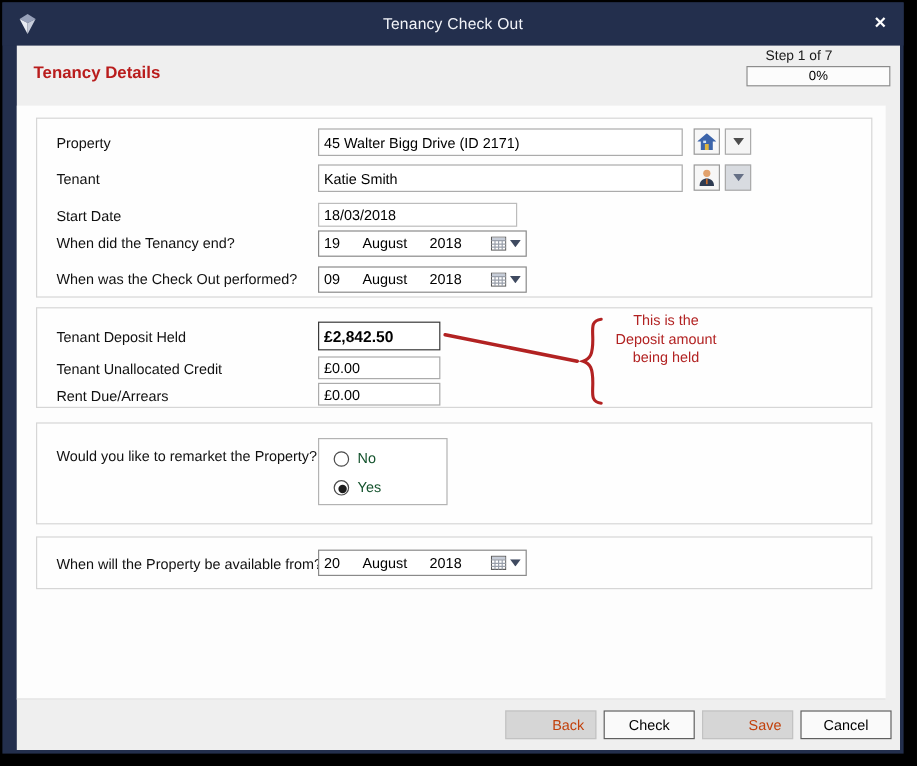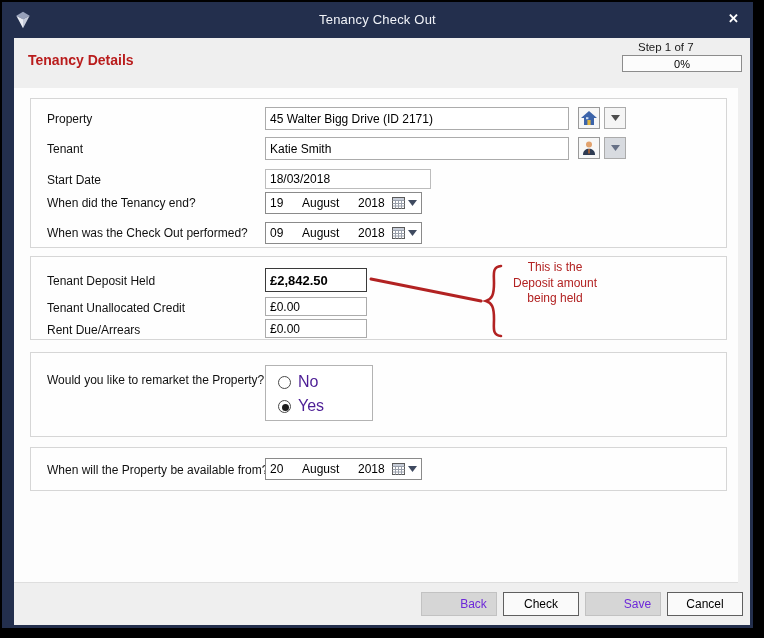"19" .datepicker { width: 157px -> 174px }
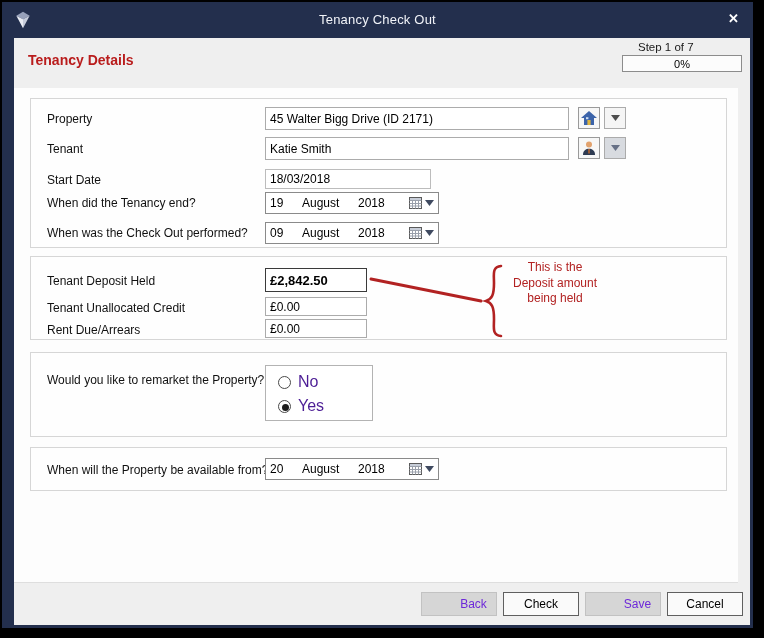"No" .radio-label { color: #4c1d95 -> #14532d; font-size: 16px -> 12px }
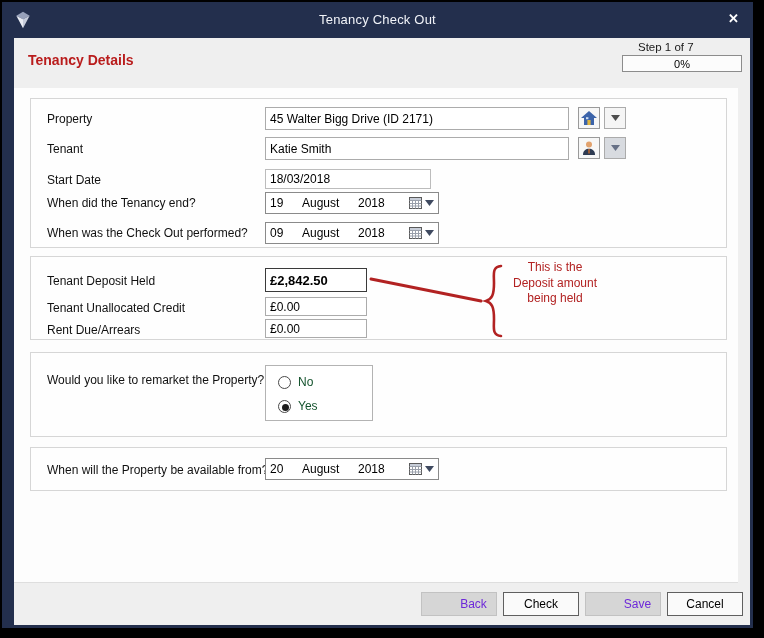"Back" .btn.disabled { color: #6d28d9 -> #c2410c }
